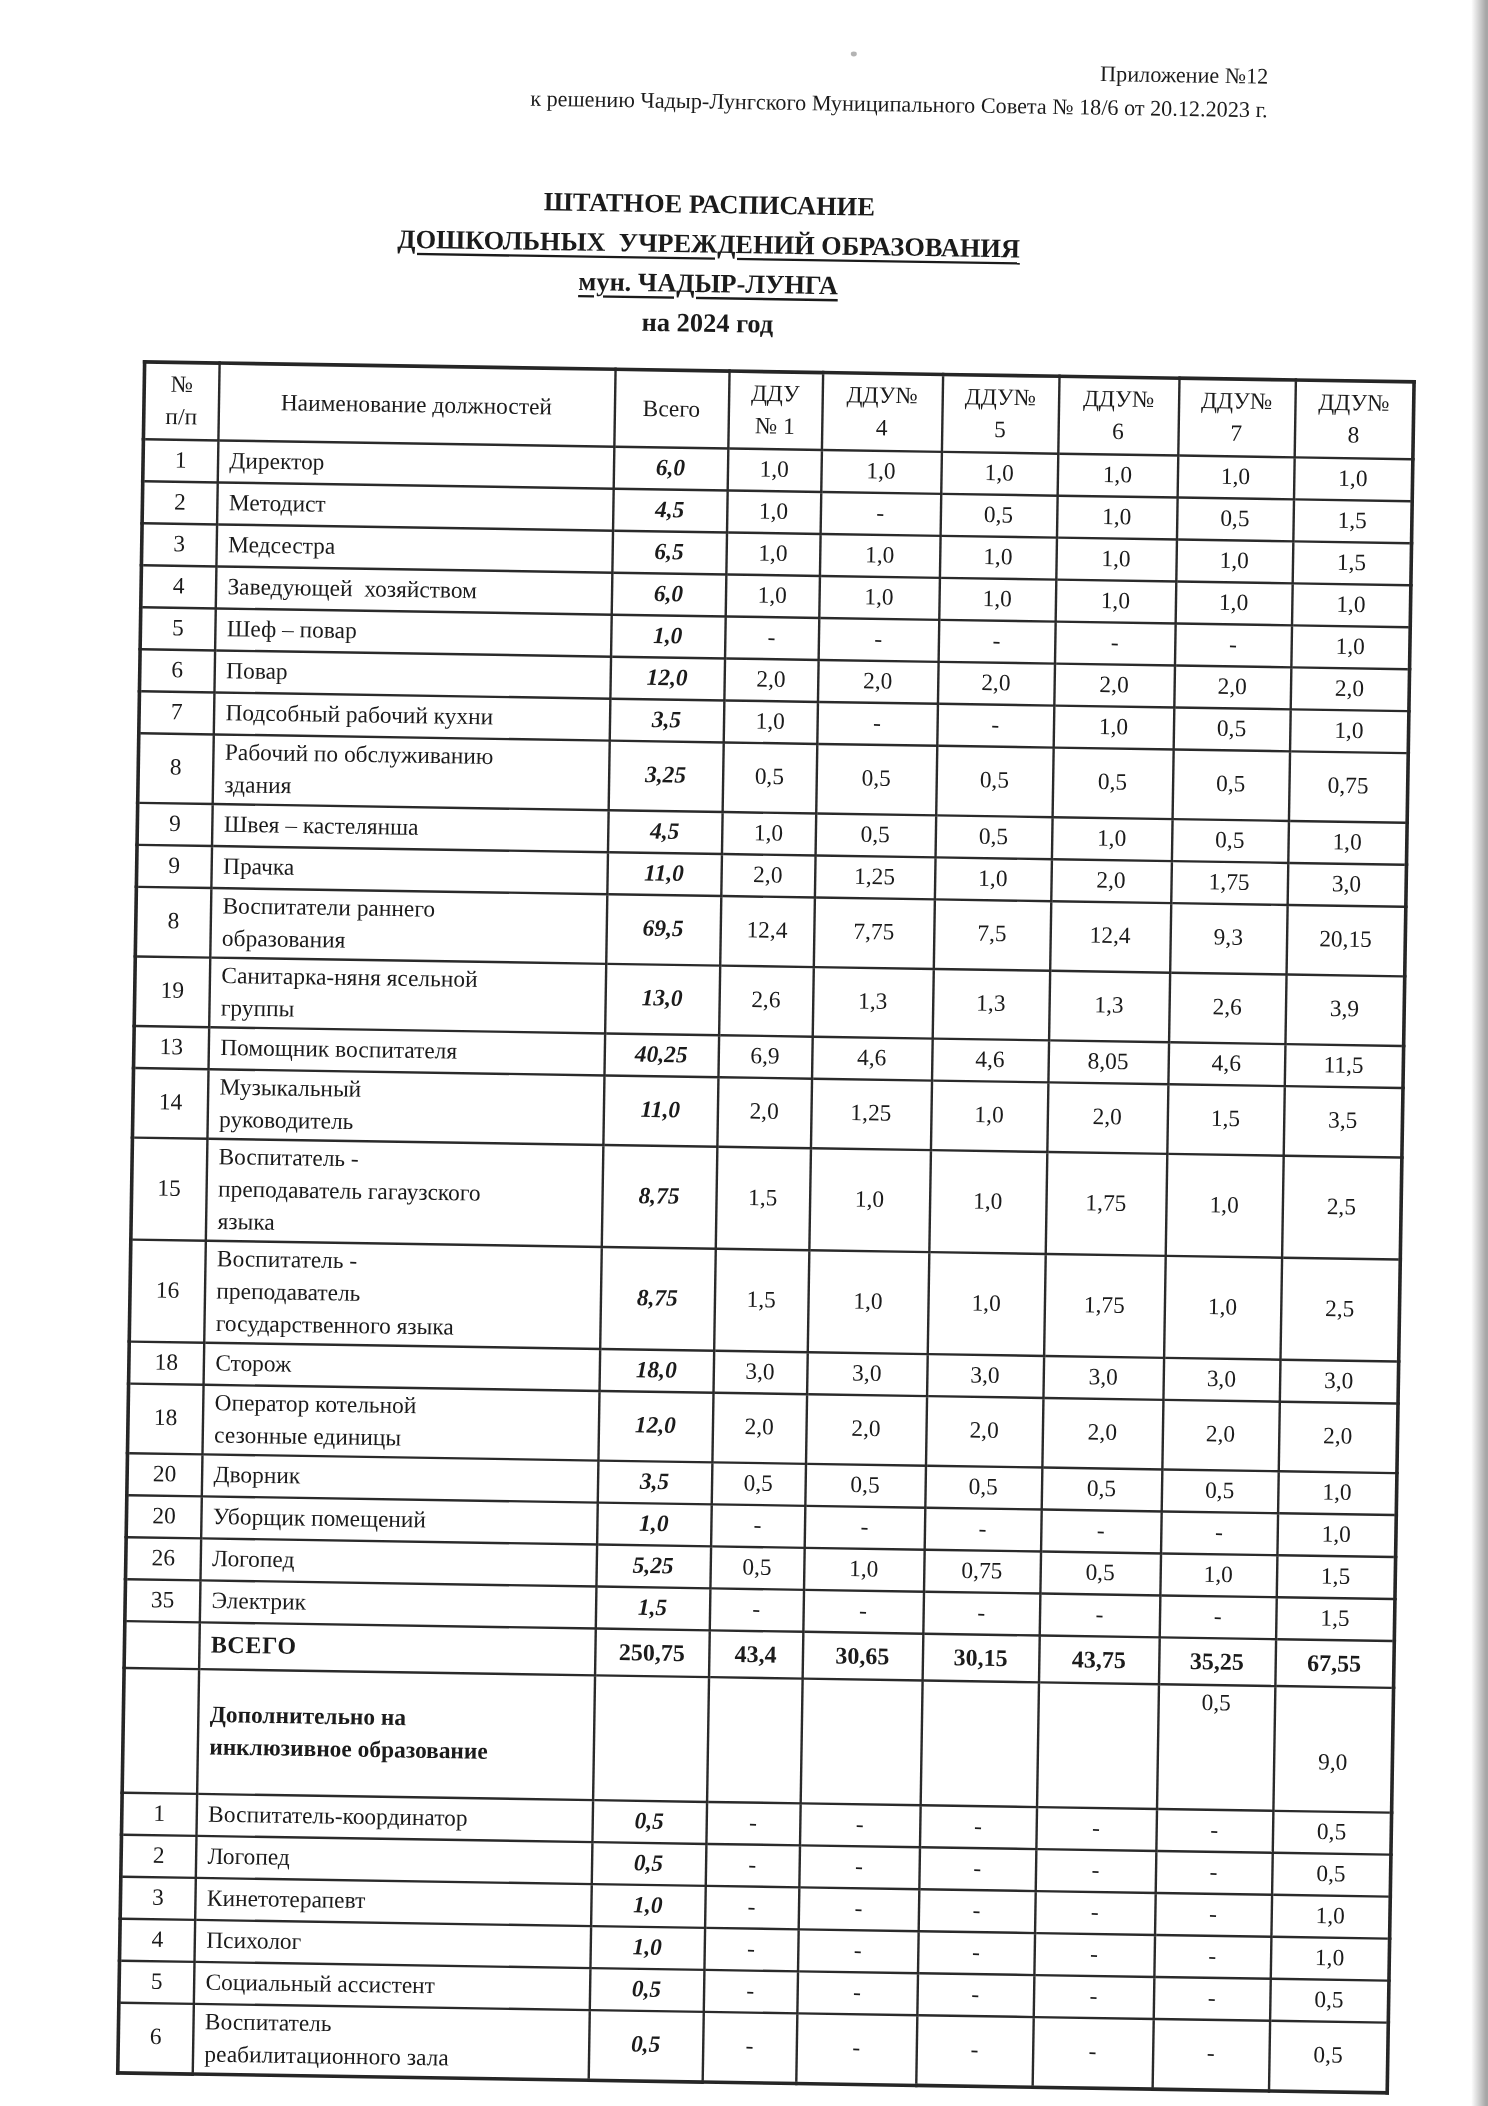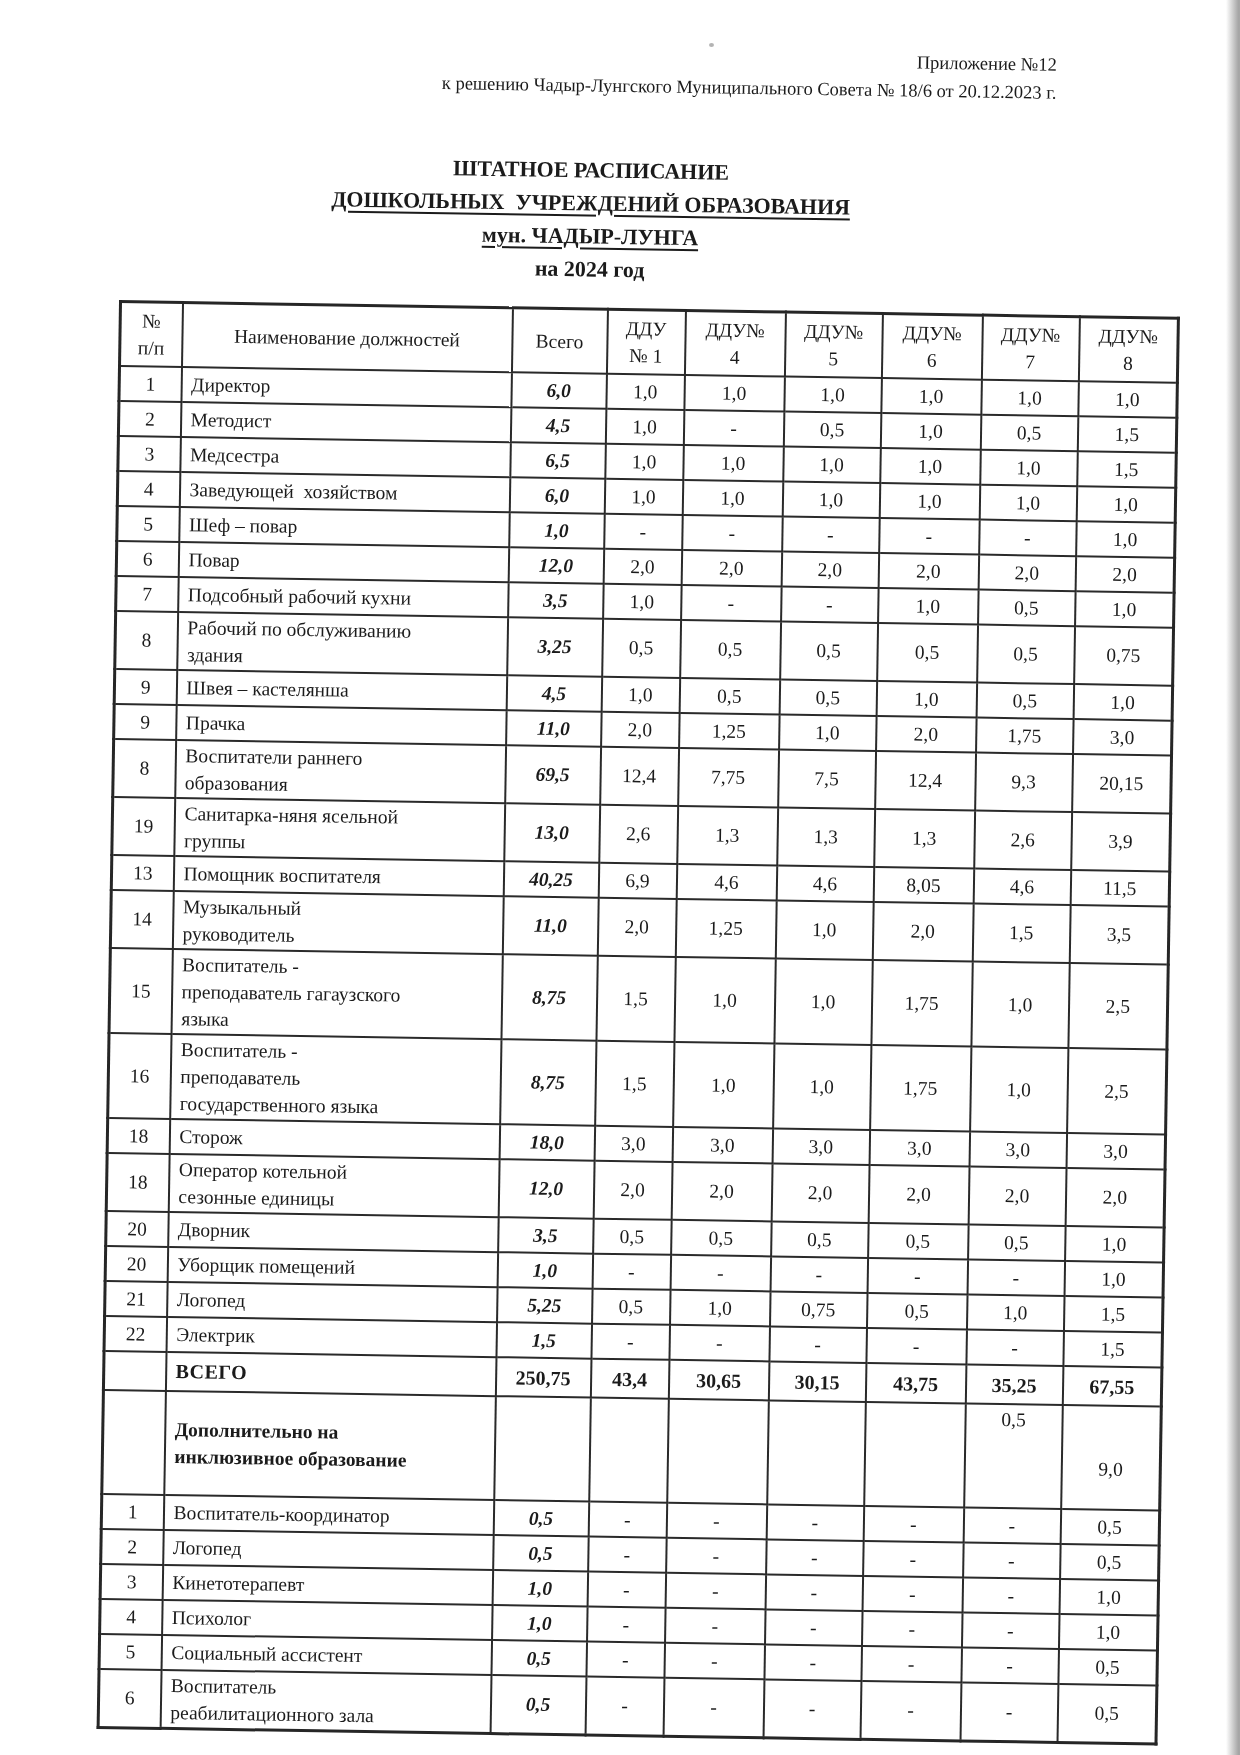"21" td.c-num { text: 21 -> 26 }
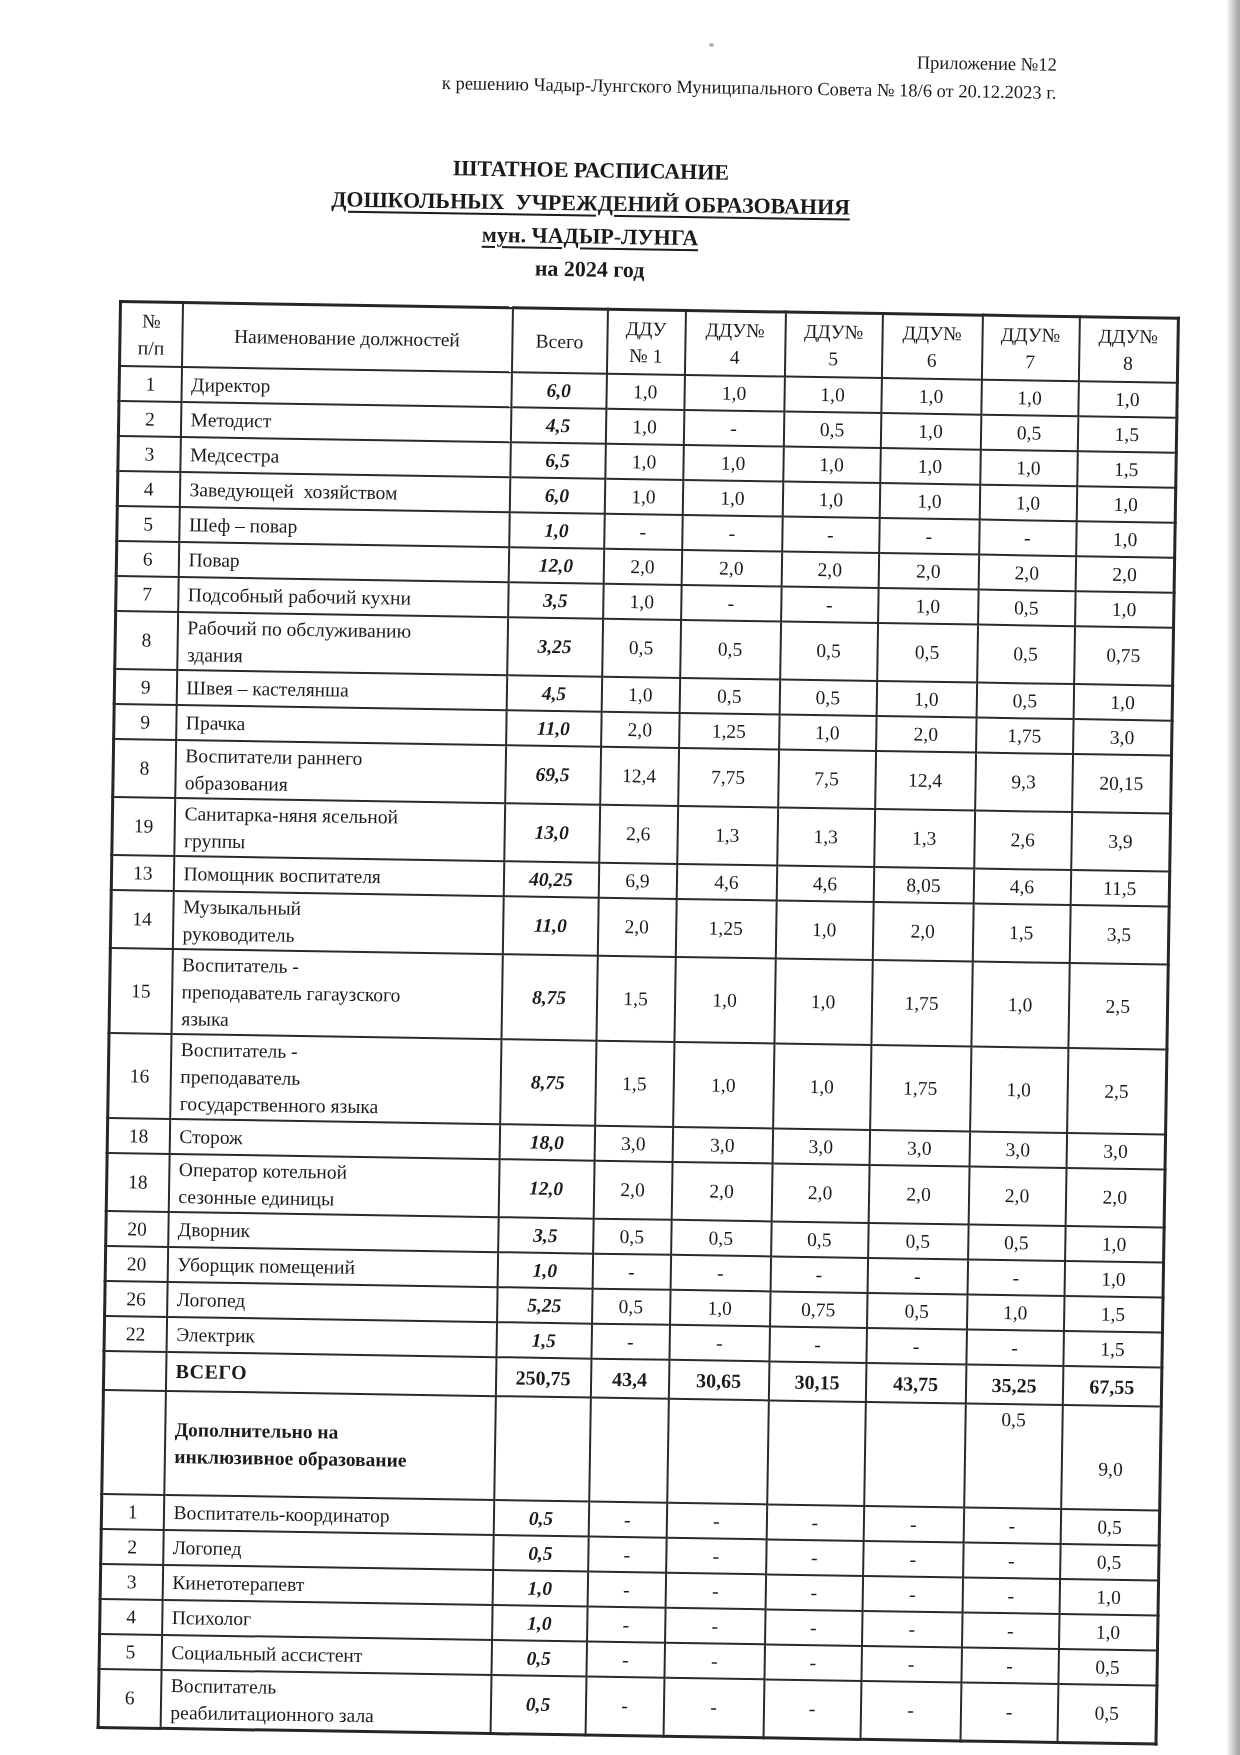"22" td.c-num { text: 22 -> 35 }
